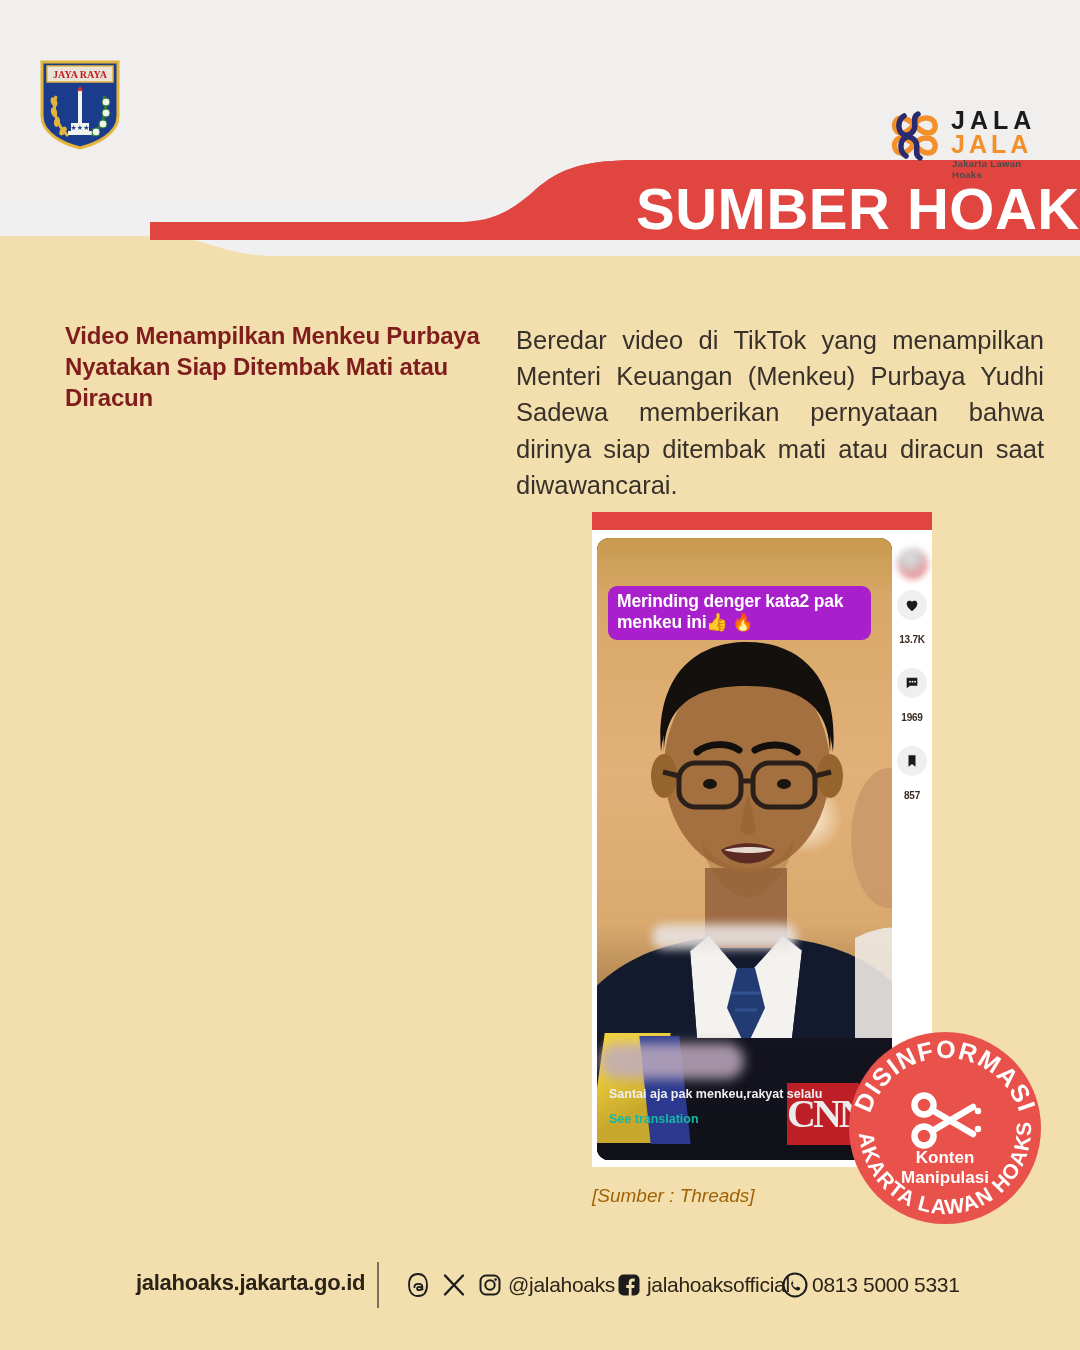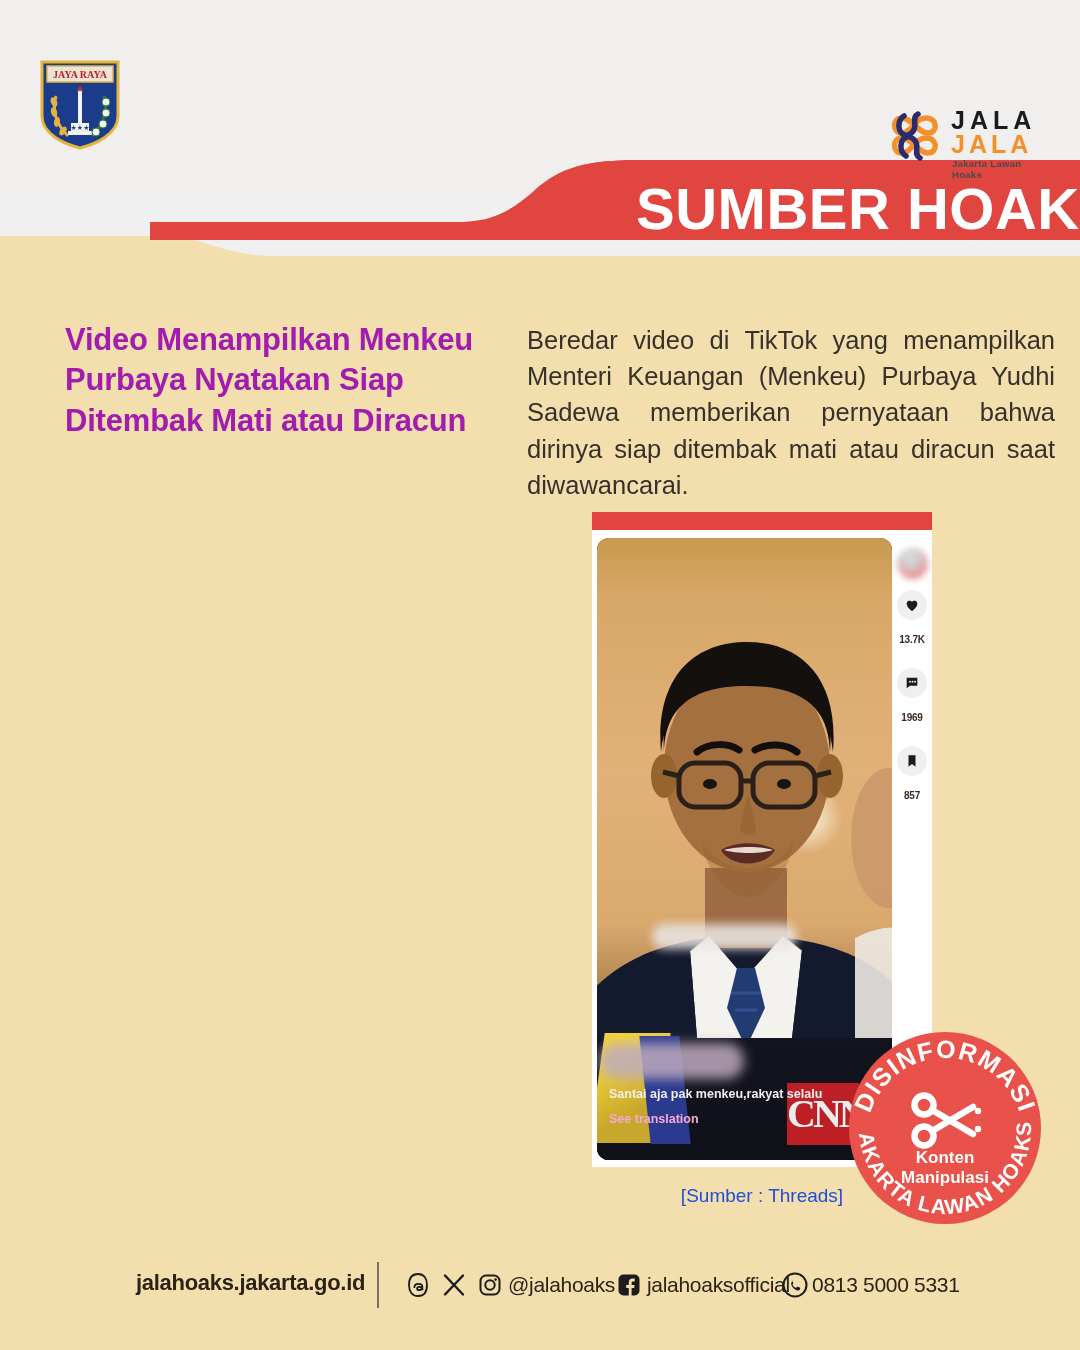"Video Menampilkan Menkeu Purbaya" #headline { color: #a21caf -> #7f1d1d; font-size: 31px -> 24px }
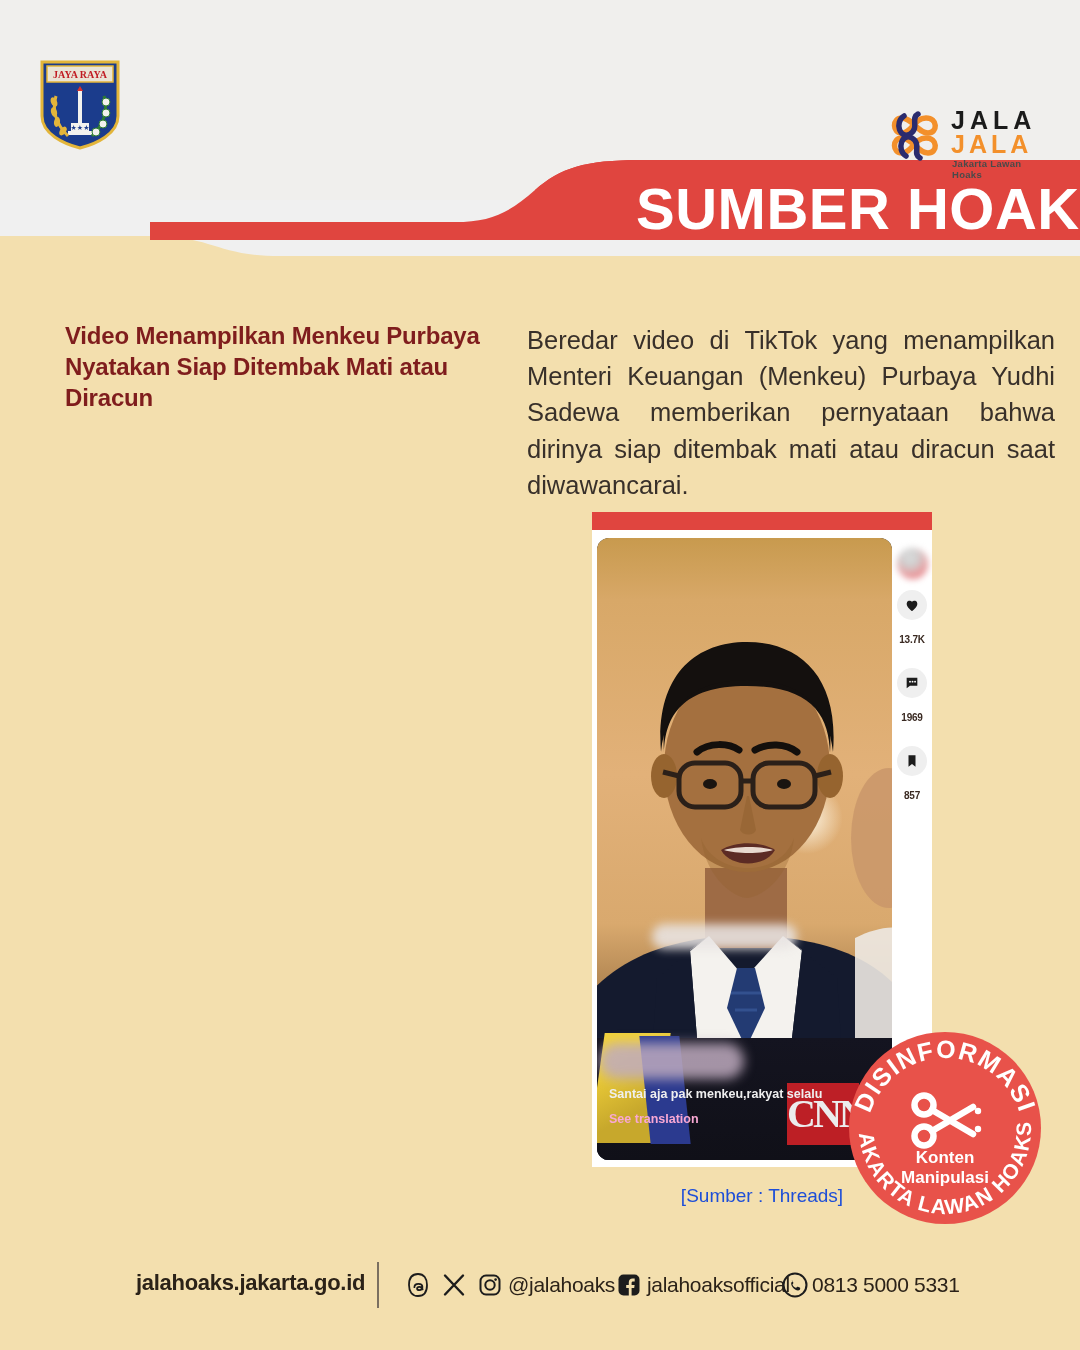"Beredar video di TikTok yang" #lead { margin-left: 11px -> none }
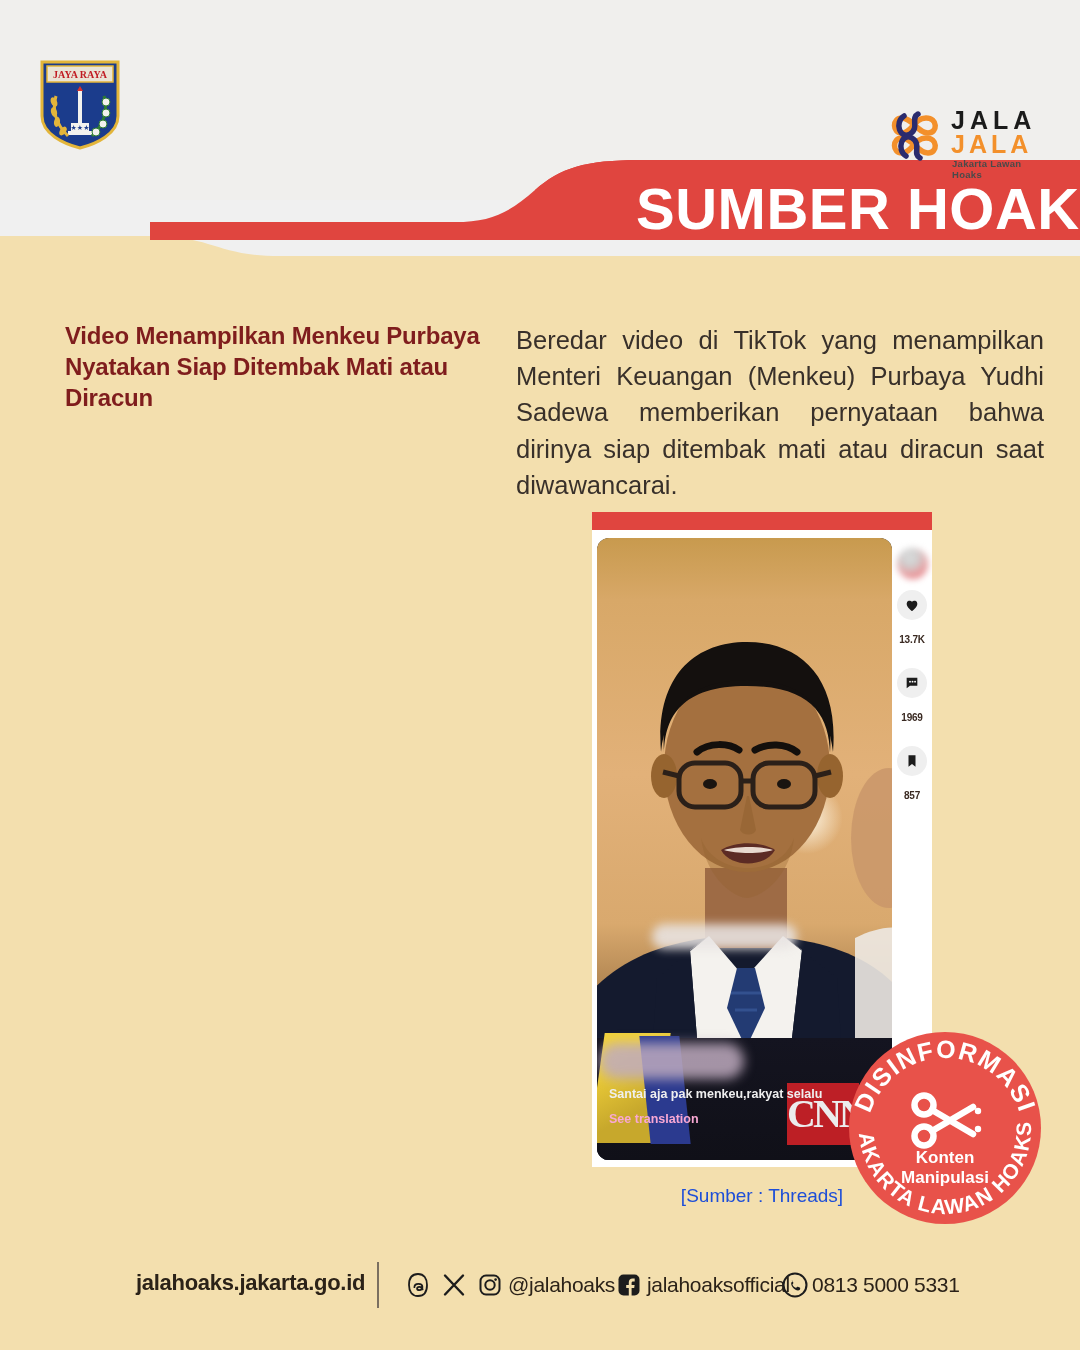"Merinding denger kata2 pak menkeu" div.cap { html: none -> <div>Merinding denger kata2 pak menkeu ini👍 🔥</div> }
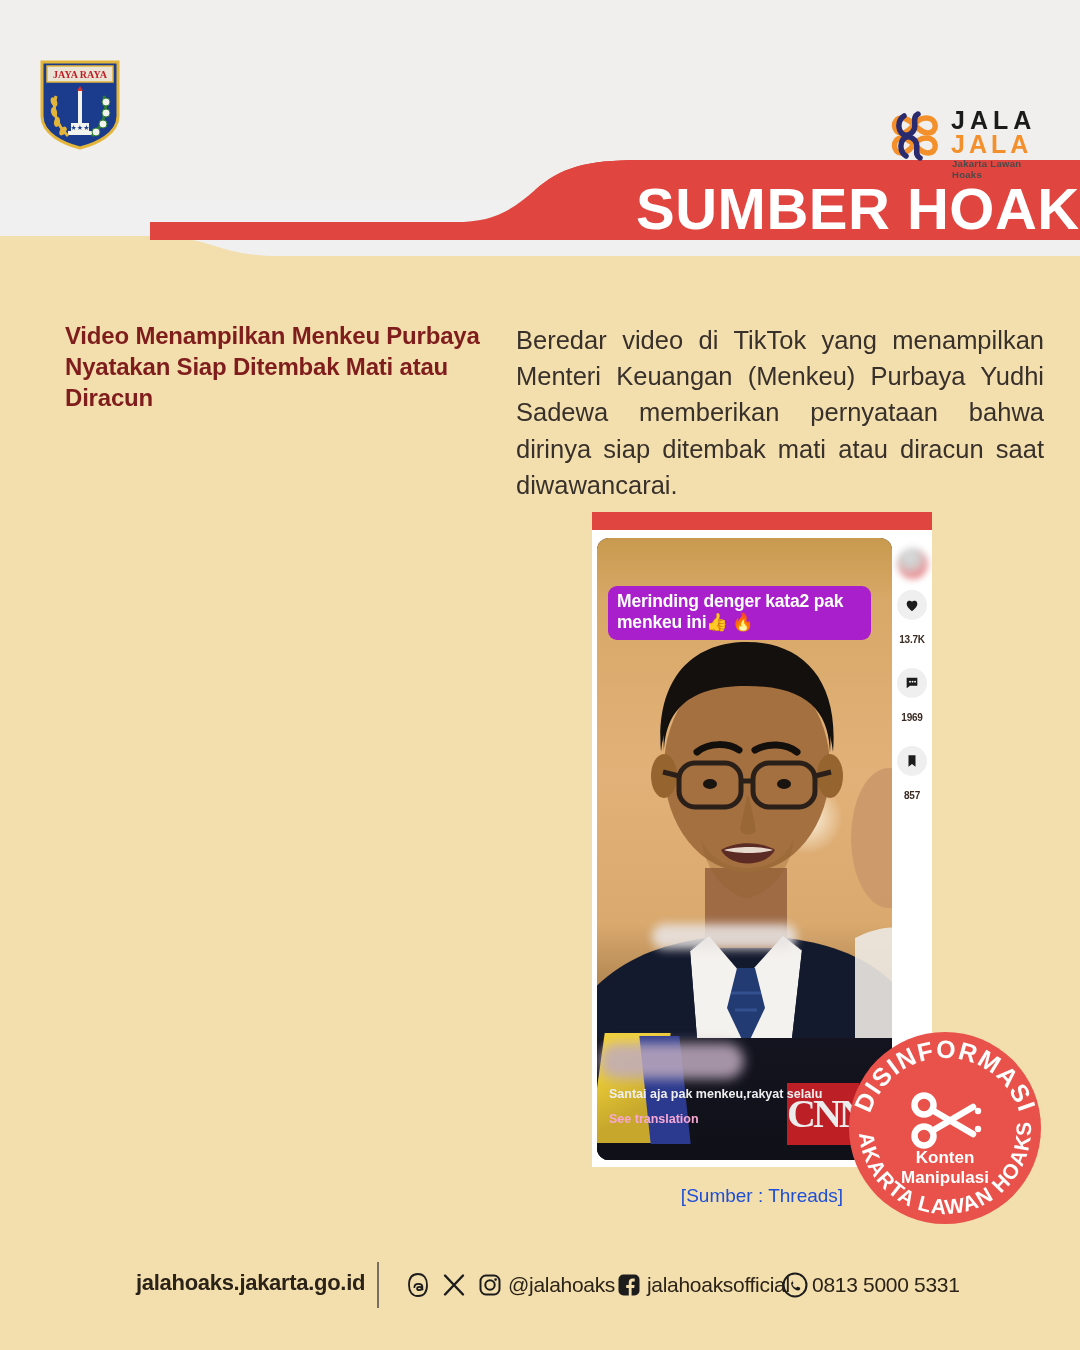"See translation" #vc-seetrans { color: #f9a8d4 -> #14b8a6 }
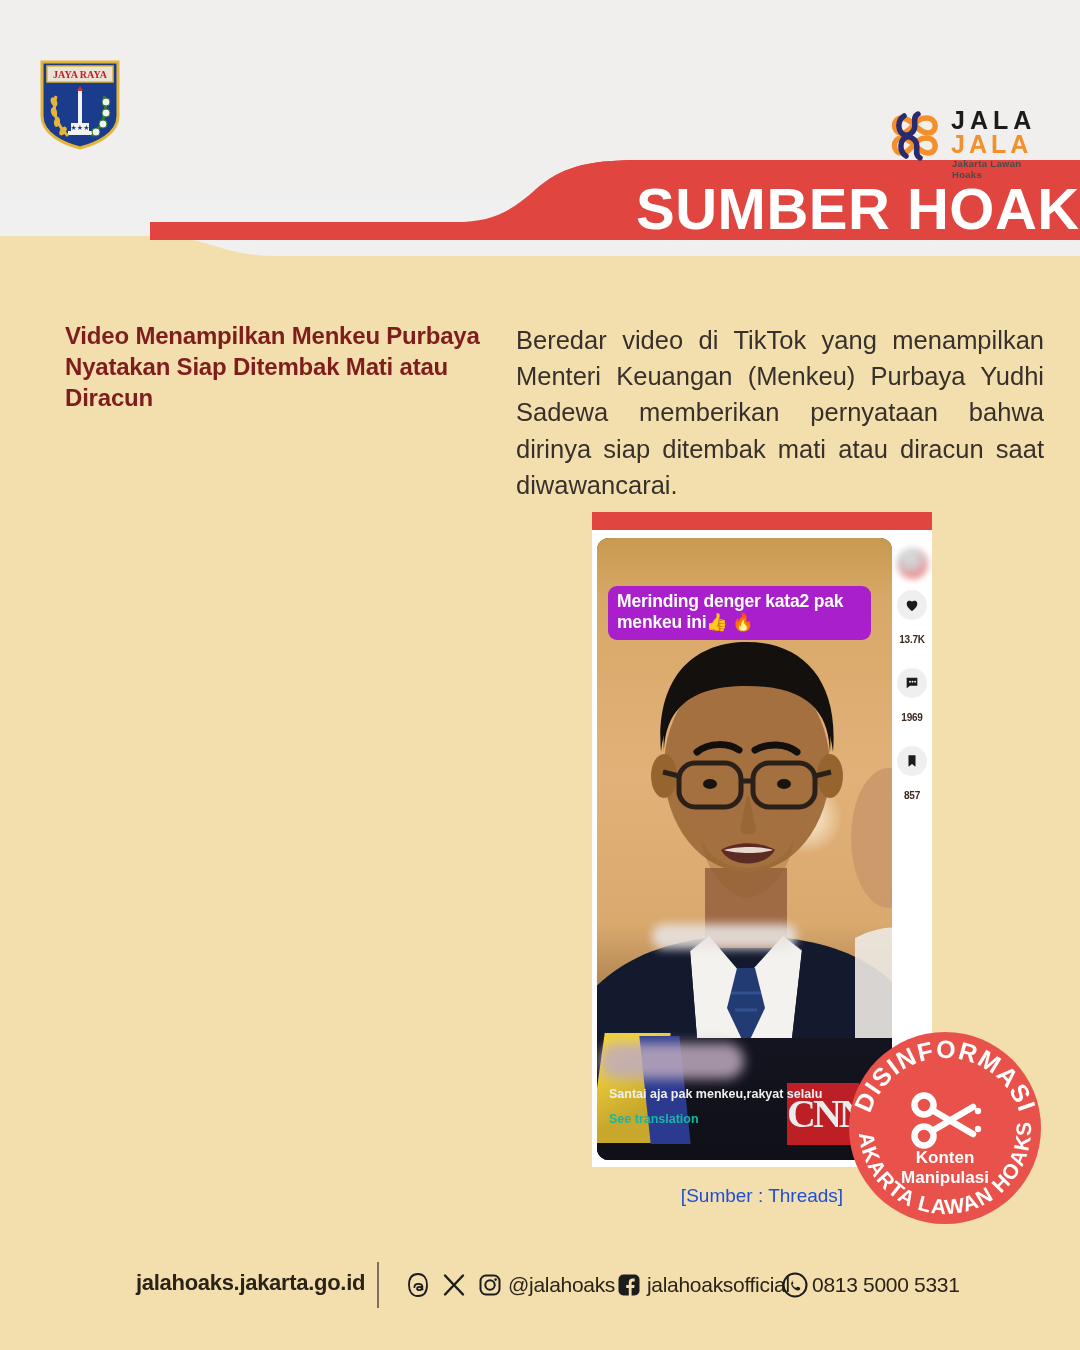"[Sumber : Threads]" #source { color: #1d4ed8 -> #a16207; font-style: none -> italic; text-align: center -> left }
